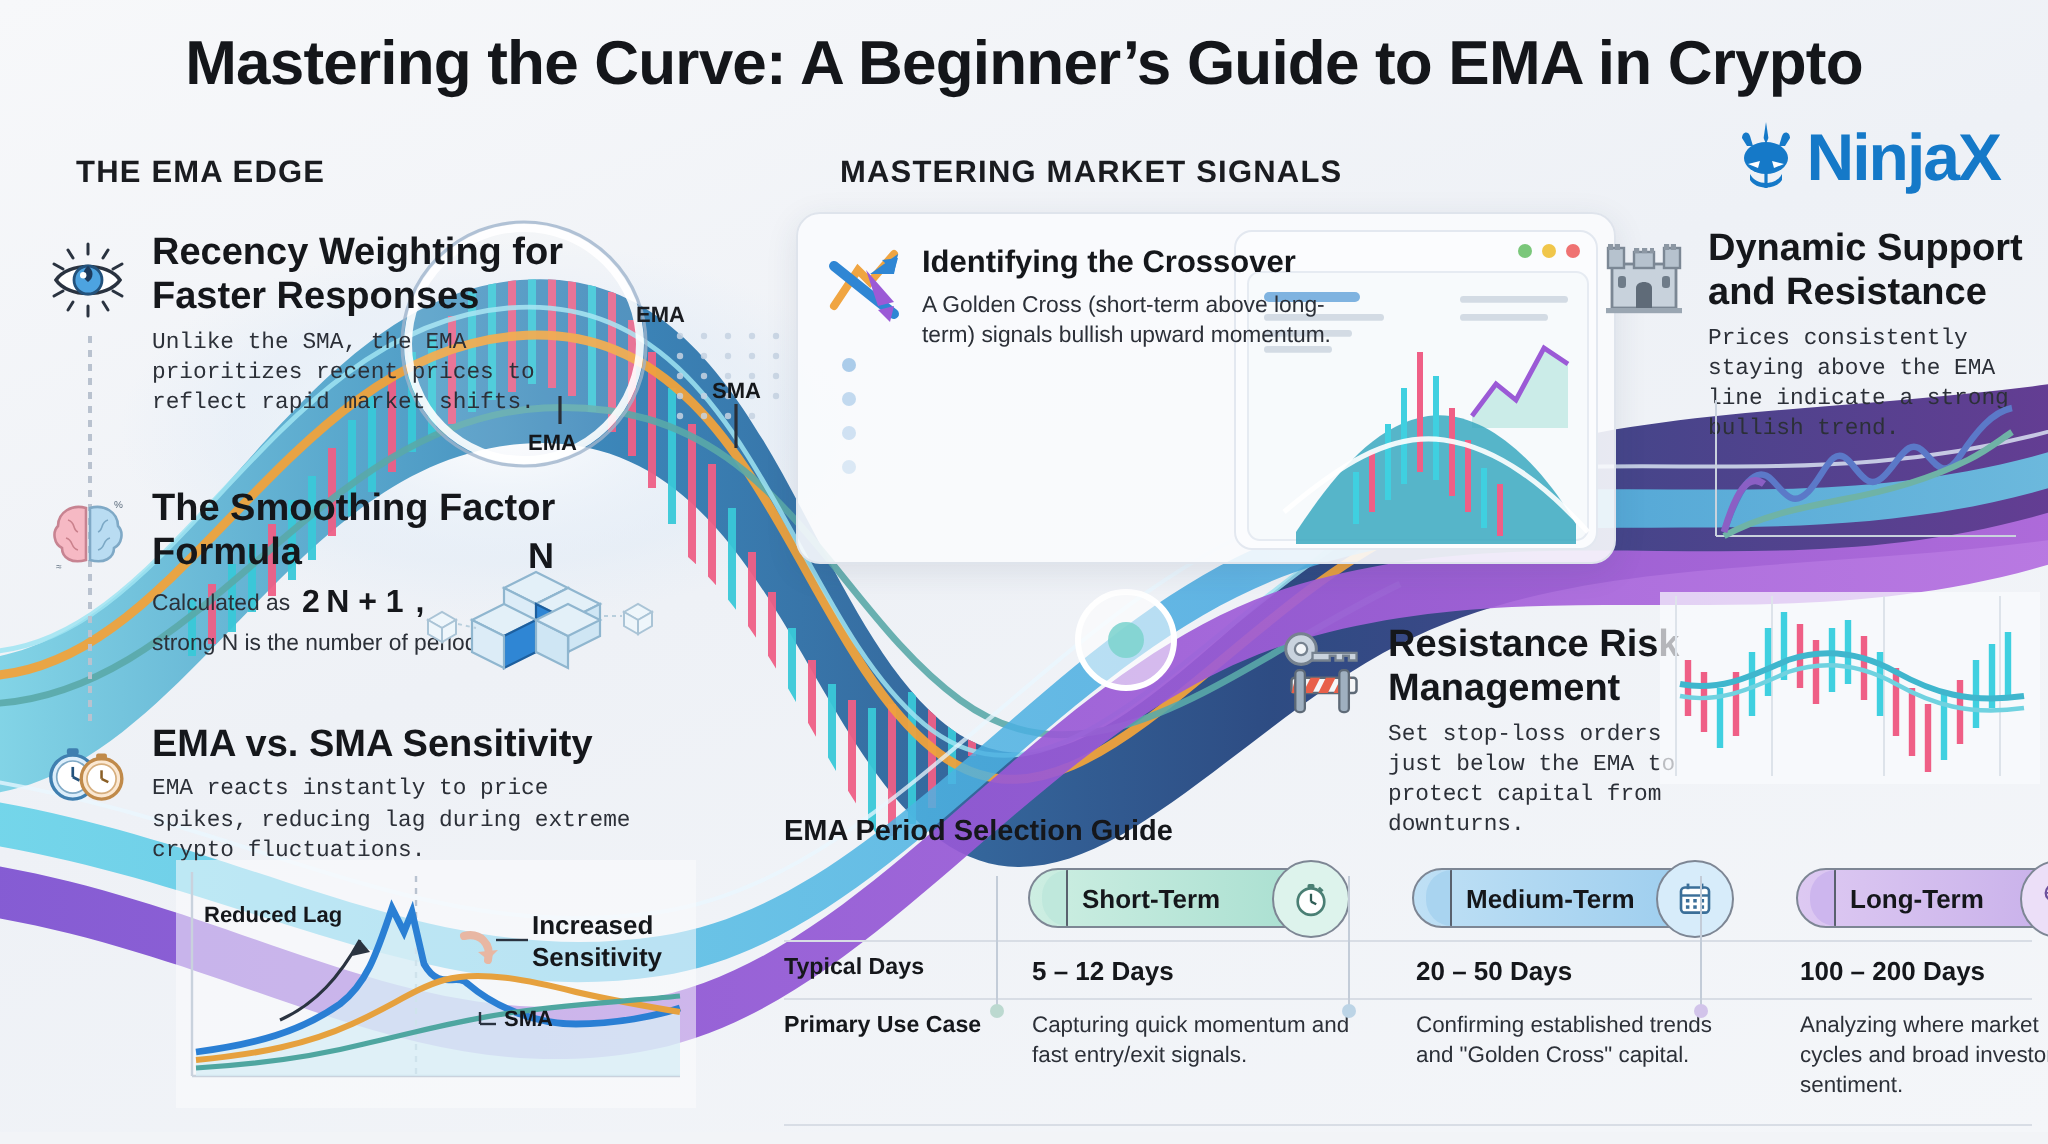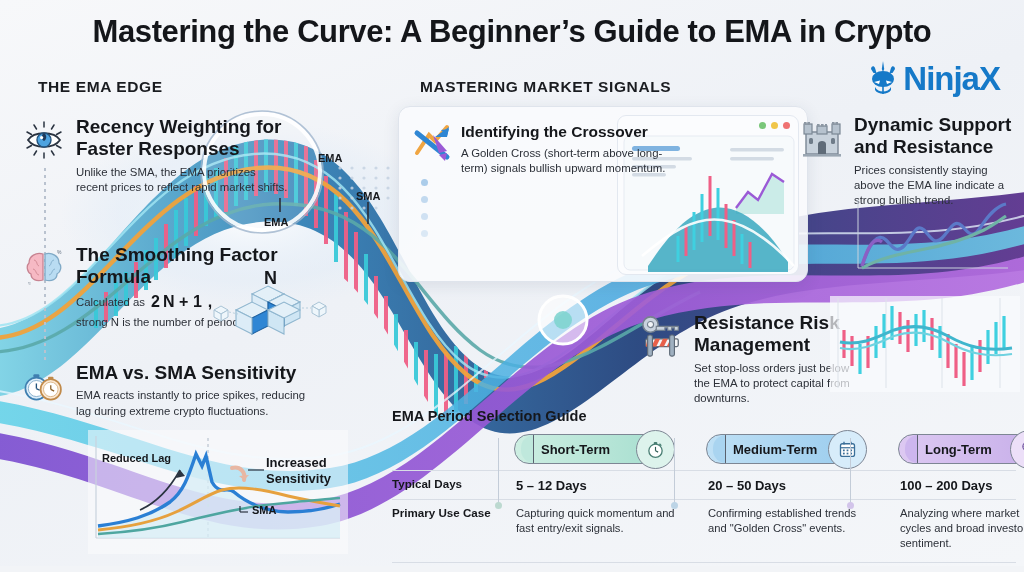"Unlike the SMA, the EMA" .feat p { font-family: none -> Liberation Mono, monospace }
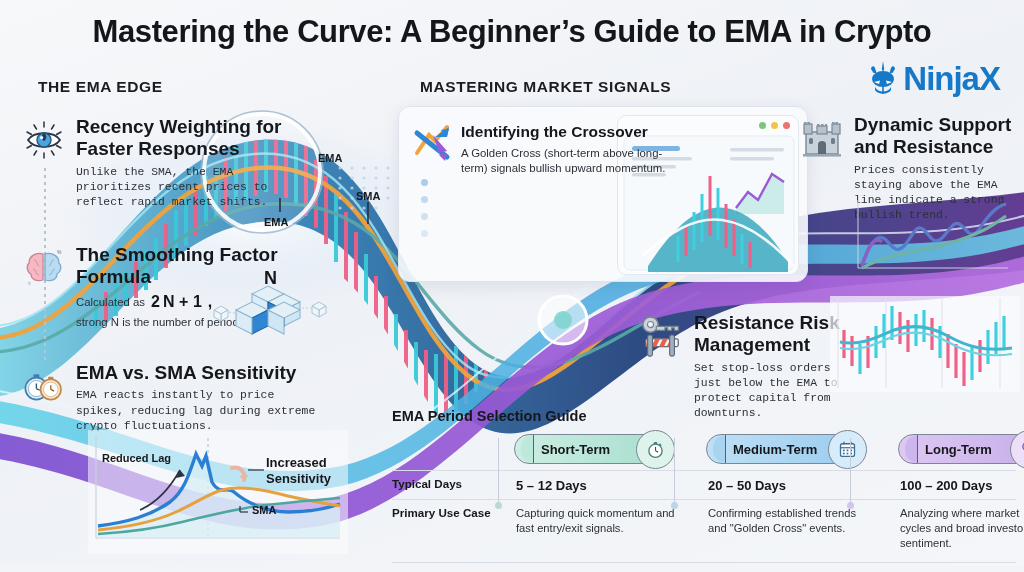"Confirming established trends and" div.g-use { text: events -> capital }
